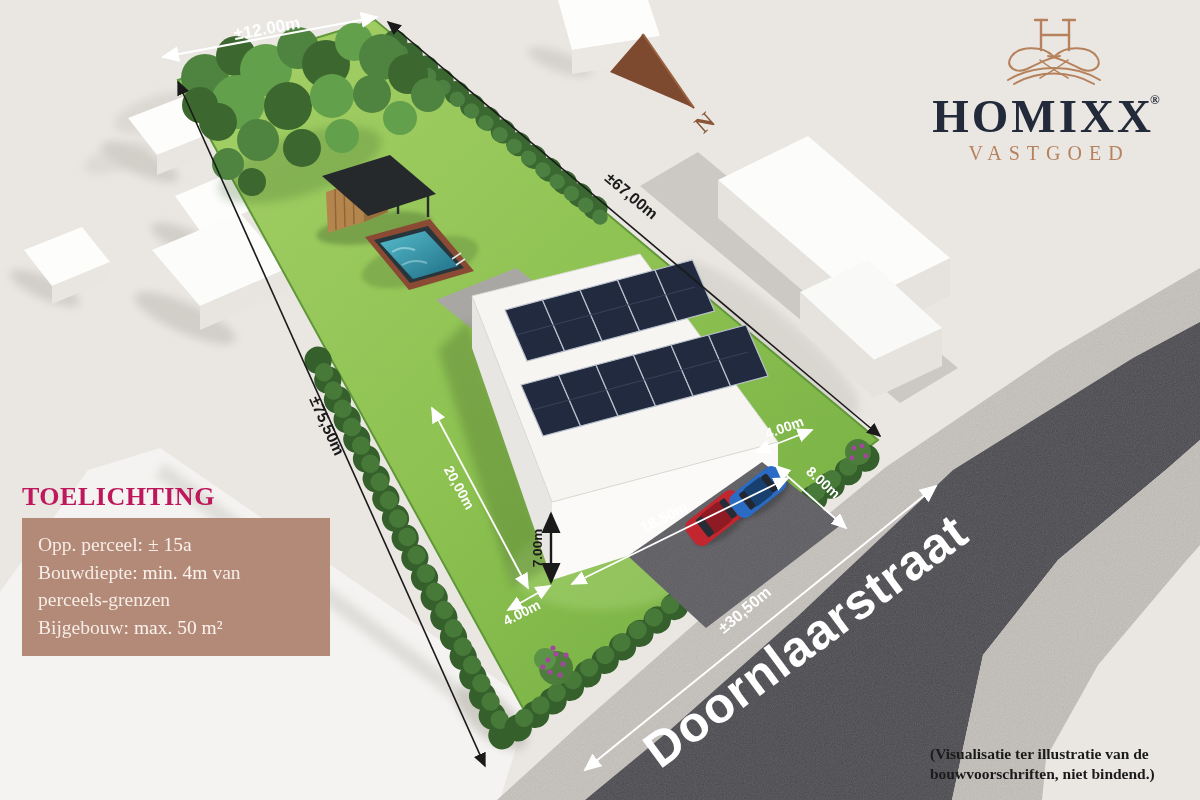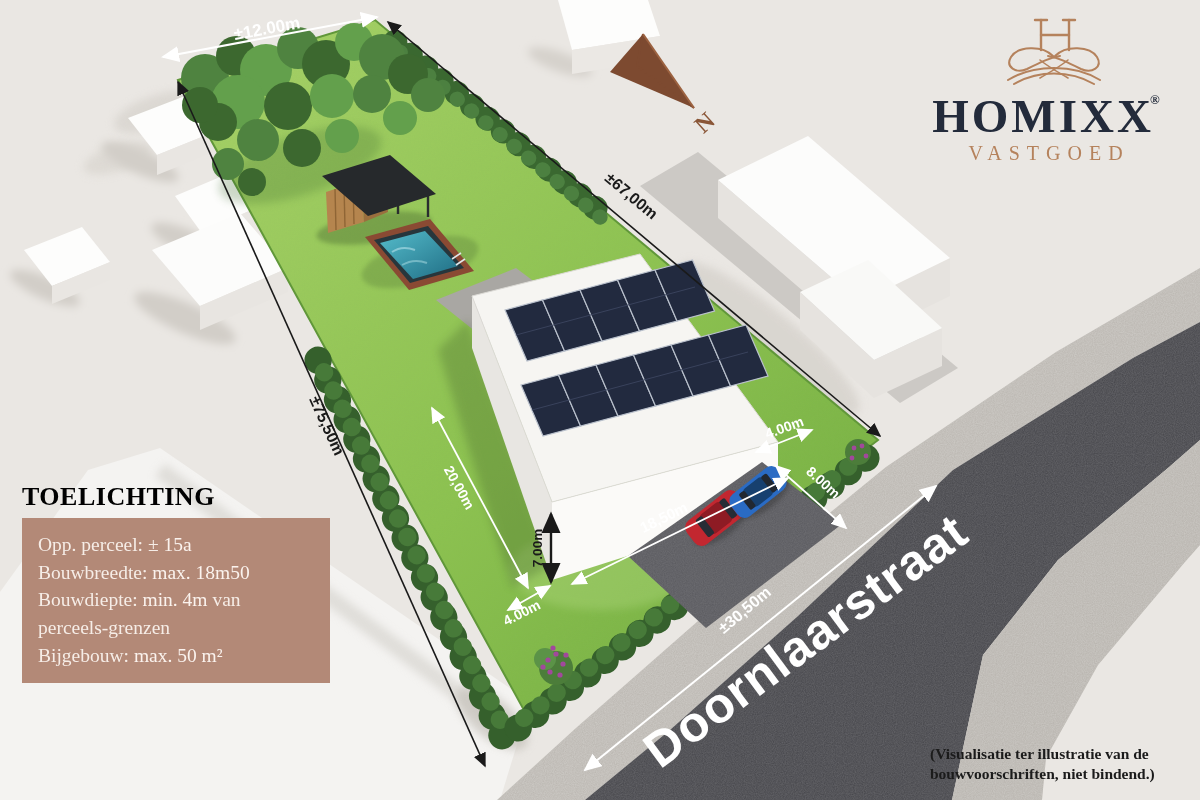"TOELICHTING" .legend-title { color: #000000 -> #be185d }
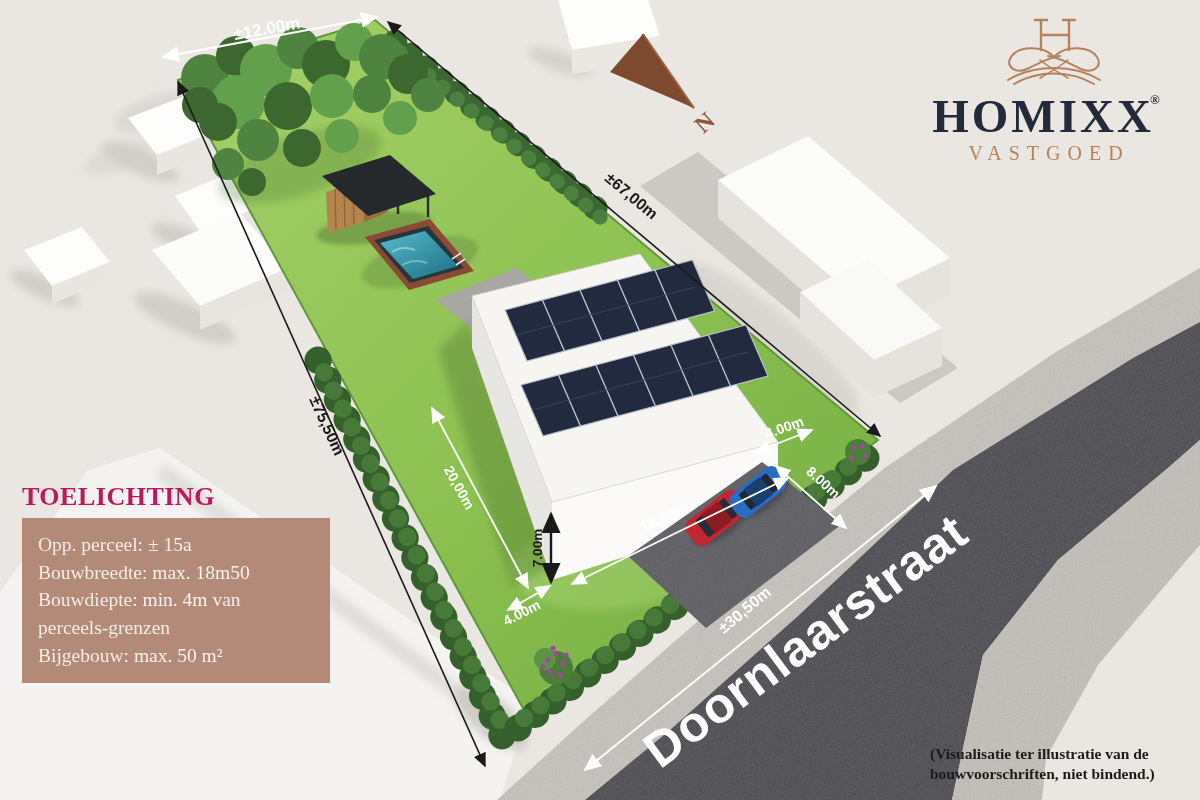"Bouwbreedte: max. 18m50" div.leg-line { html: <div><span>Bouwbreedte: </span><b>max. 18m50</b><span></span></div> -> none }
